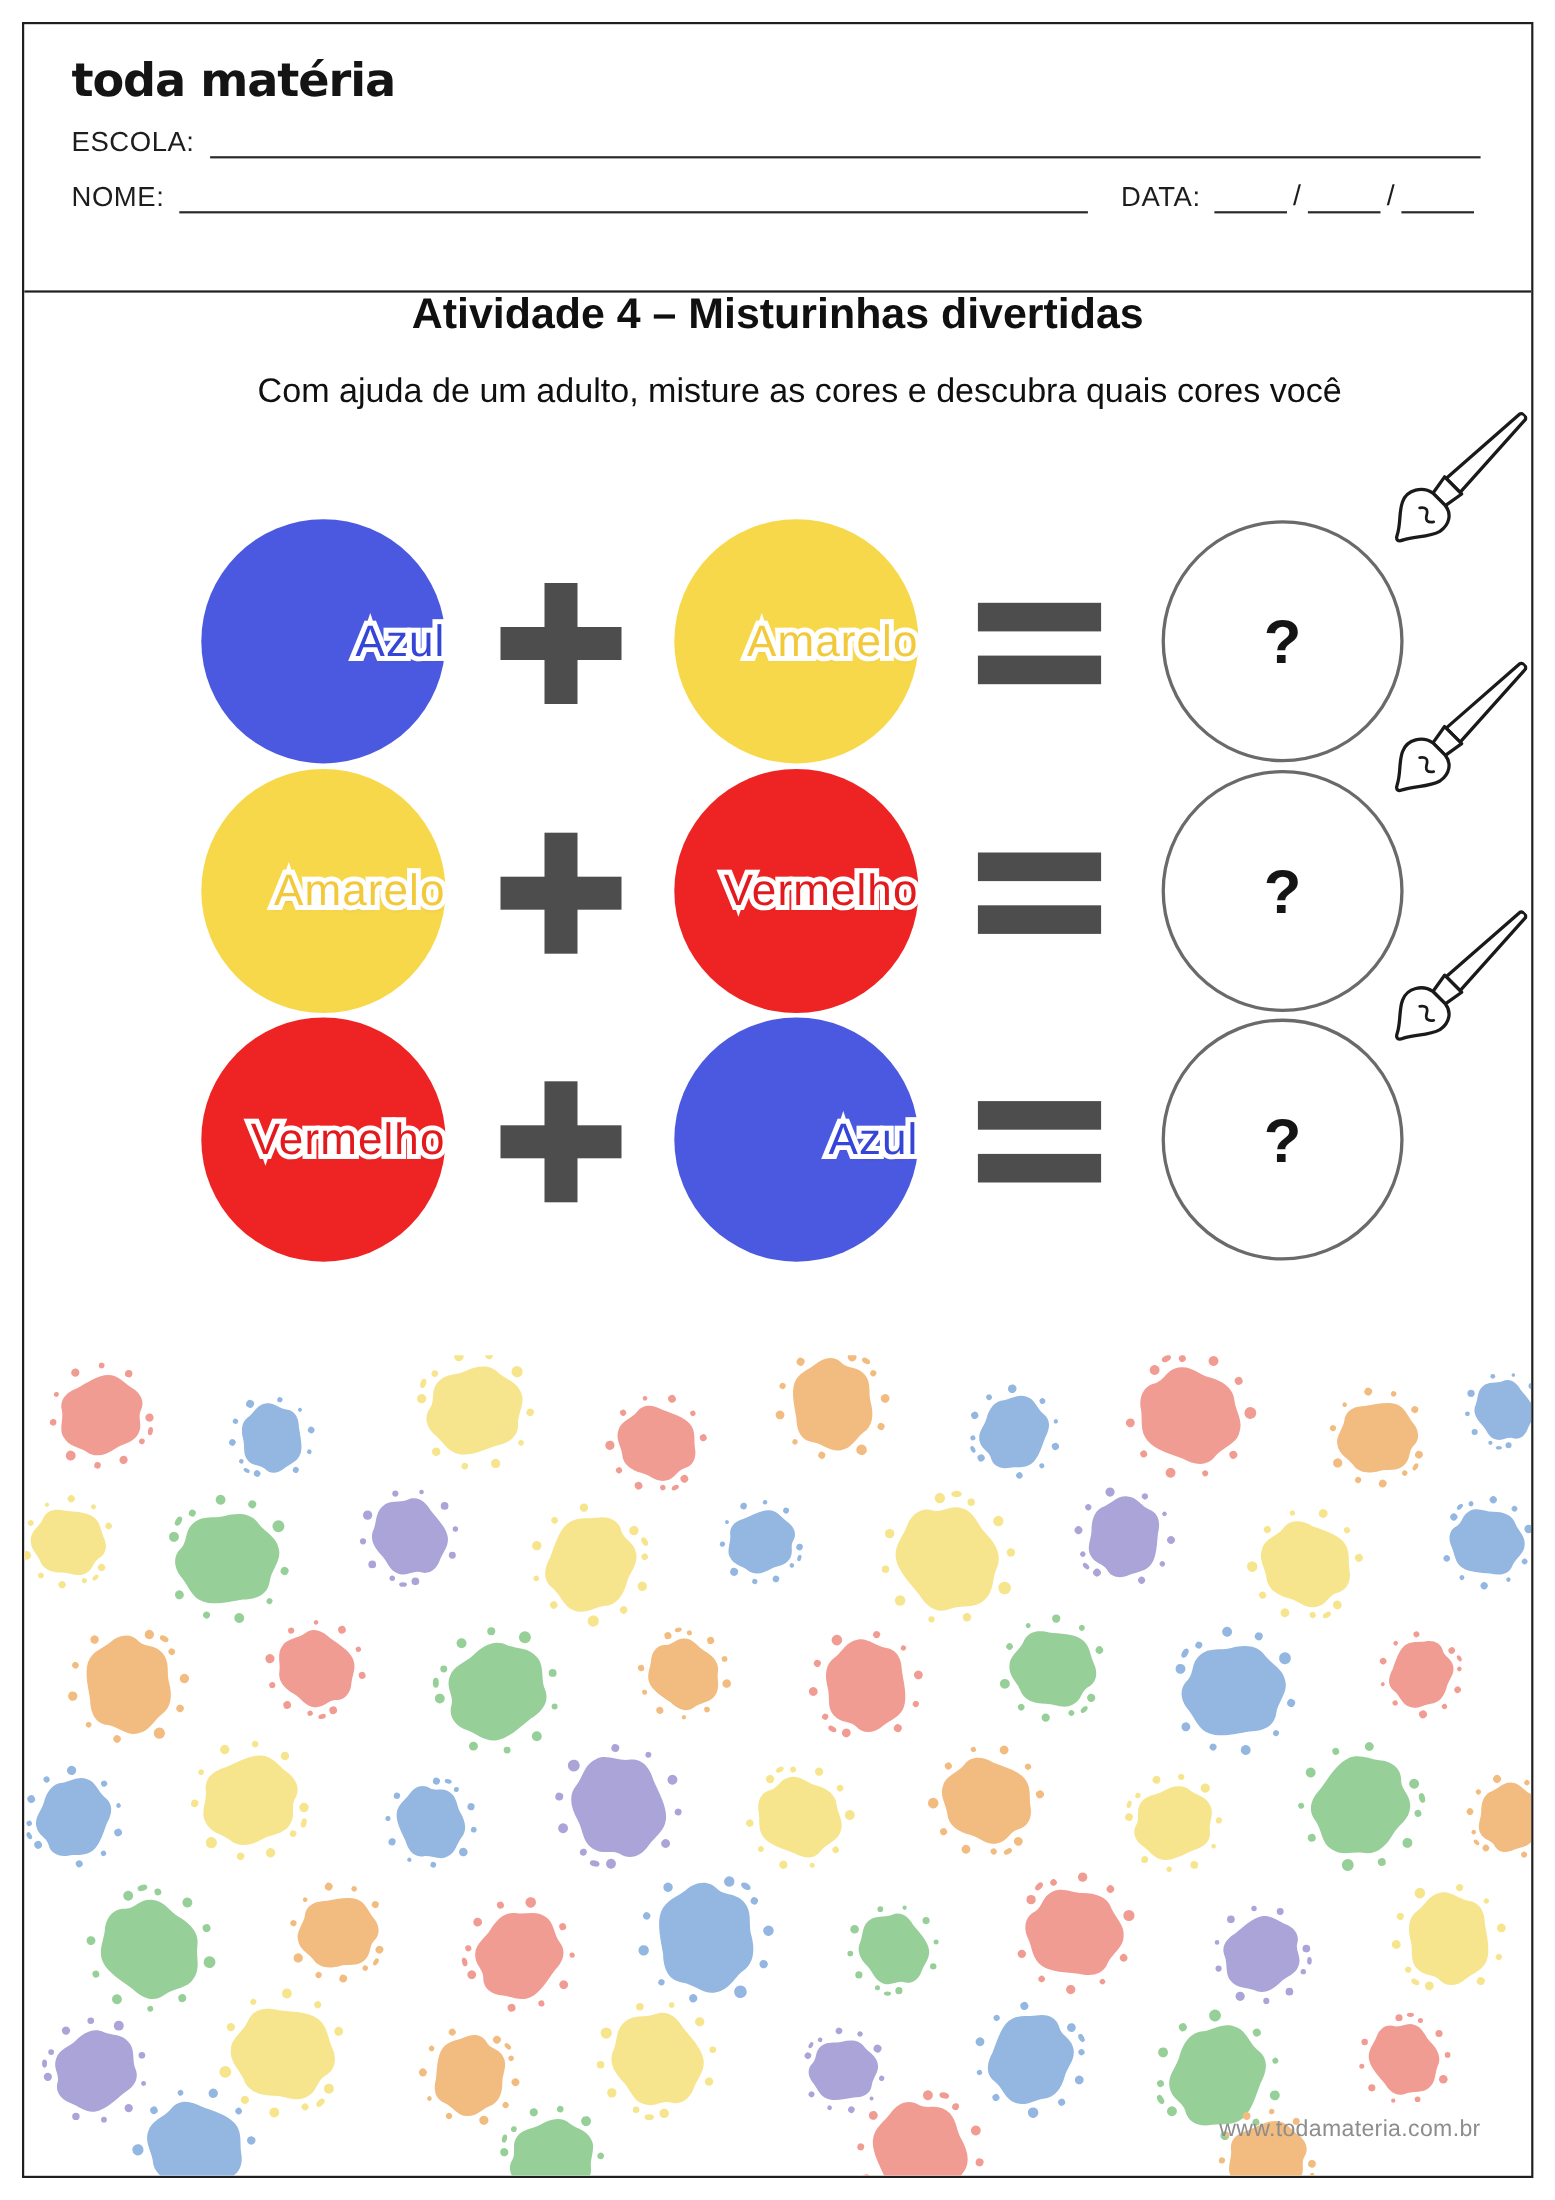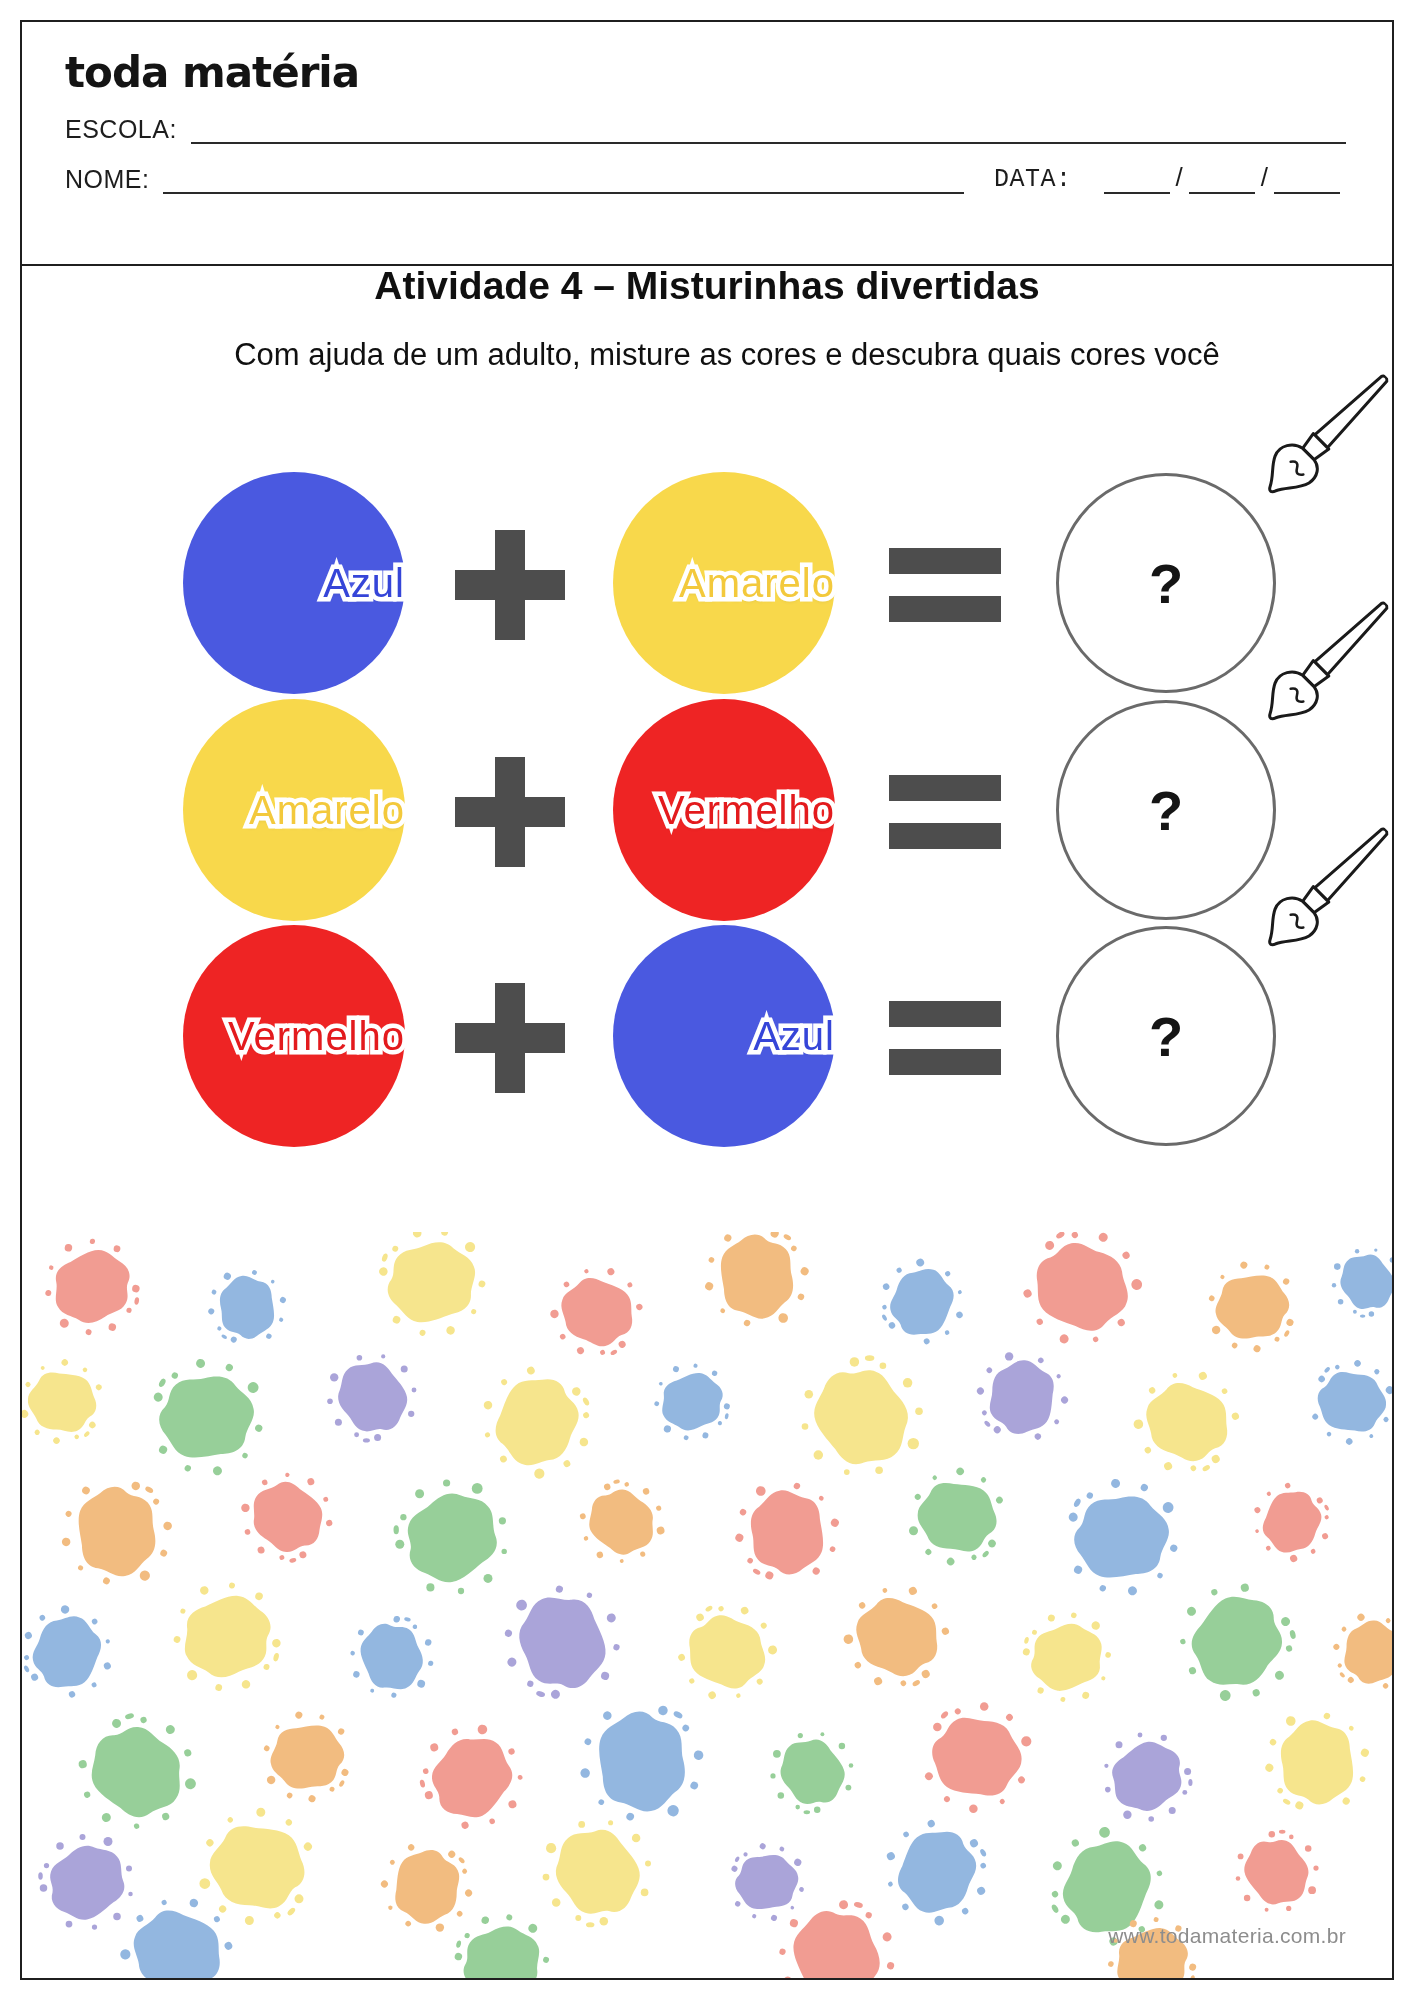"DATA:" .date-label { font-family: Liberation Mono, monospace -> none; margin-right: 26px -> 6px }
